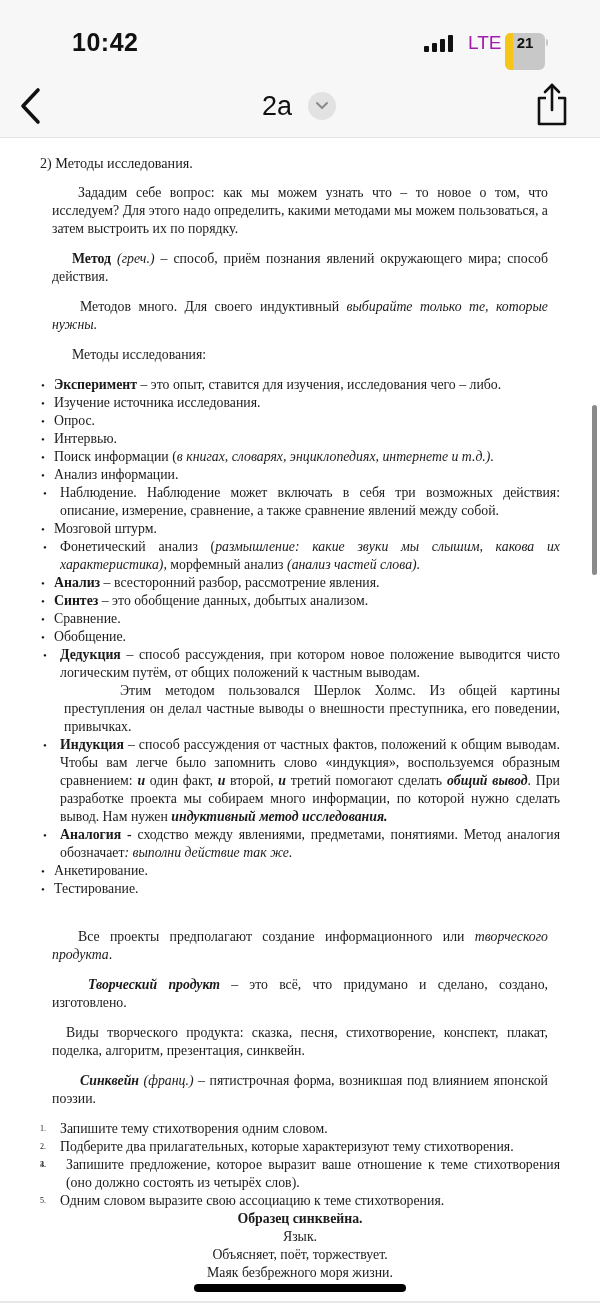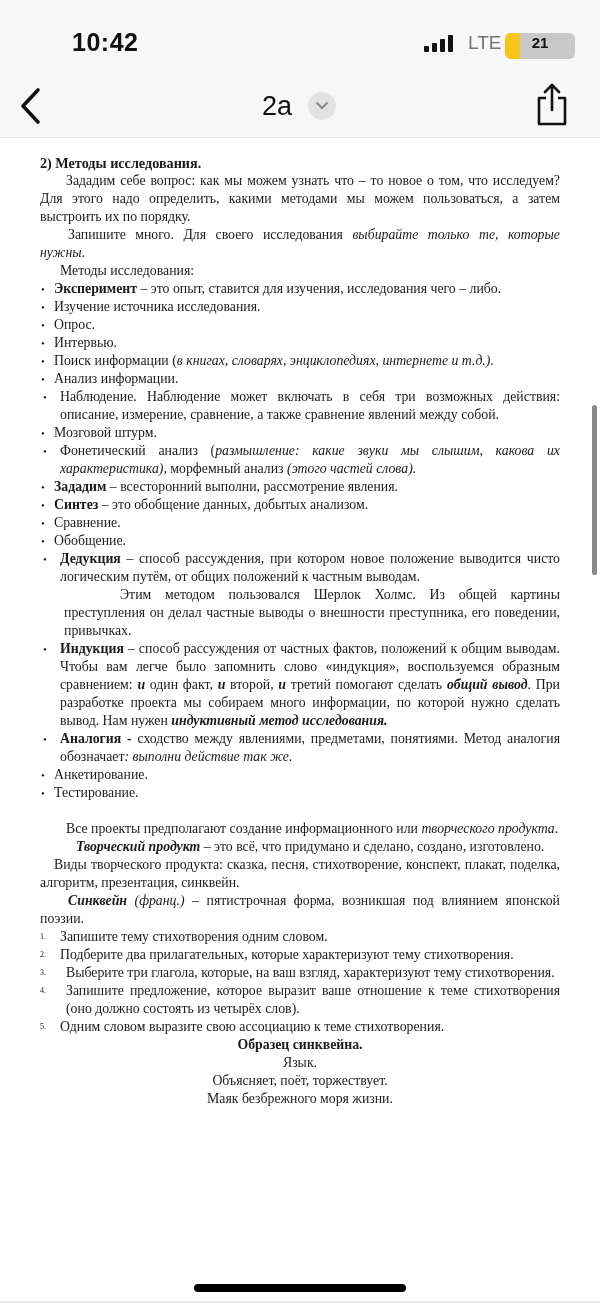"LTE" .lte { color: #737373 -> #a21caf }
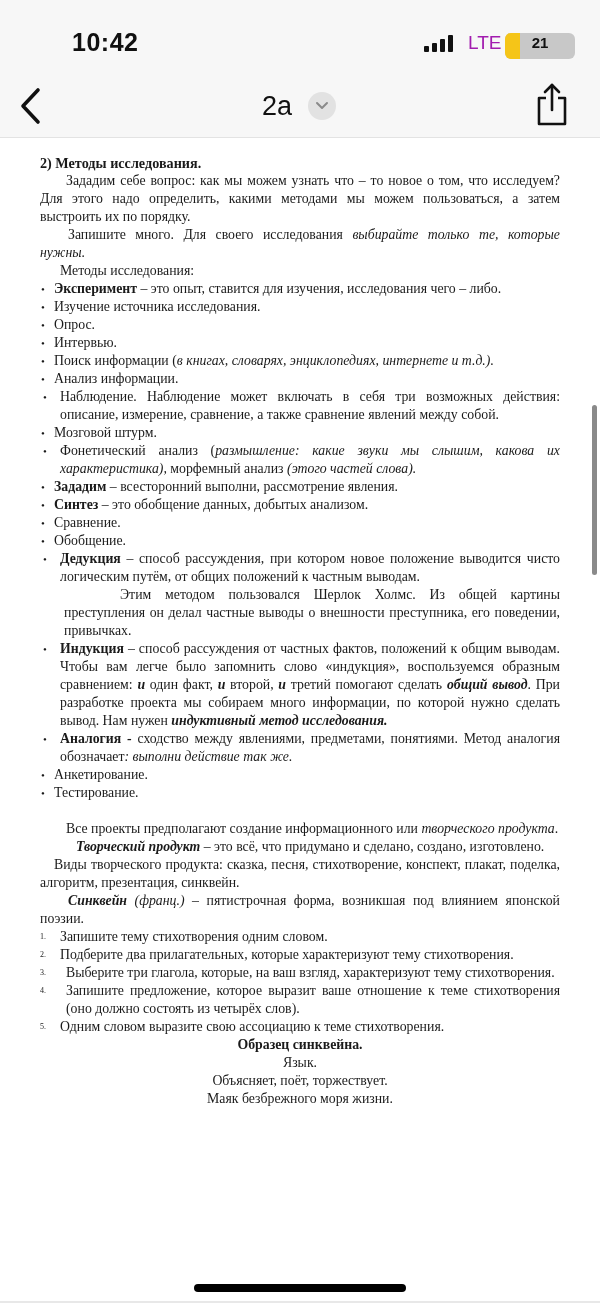"21" .battery { height: 26px -> 37px; padding-left: 30px -> none }
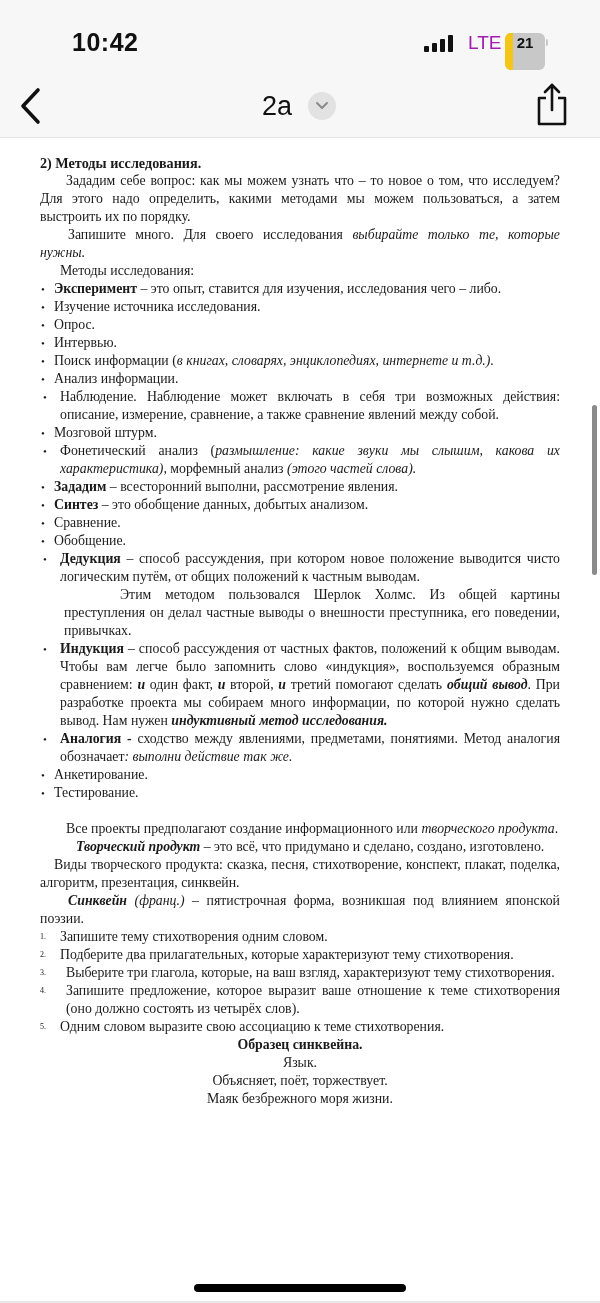"2) Методы исследования." .h { font-weight: bold -> normal }
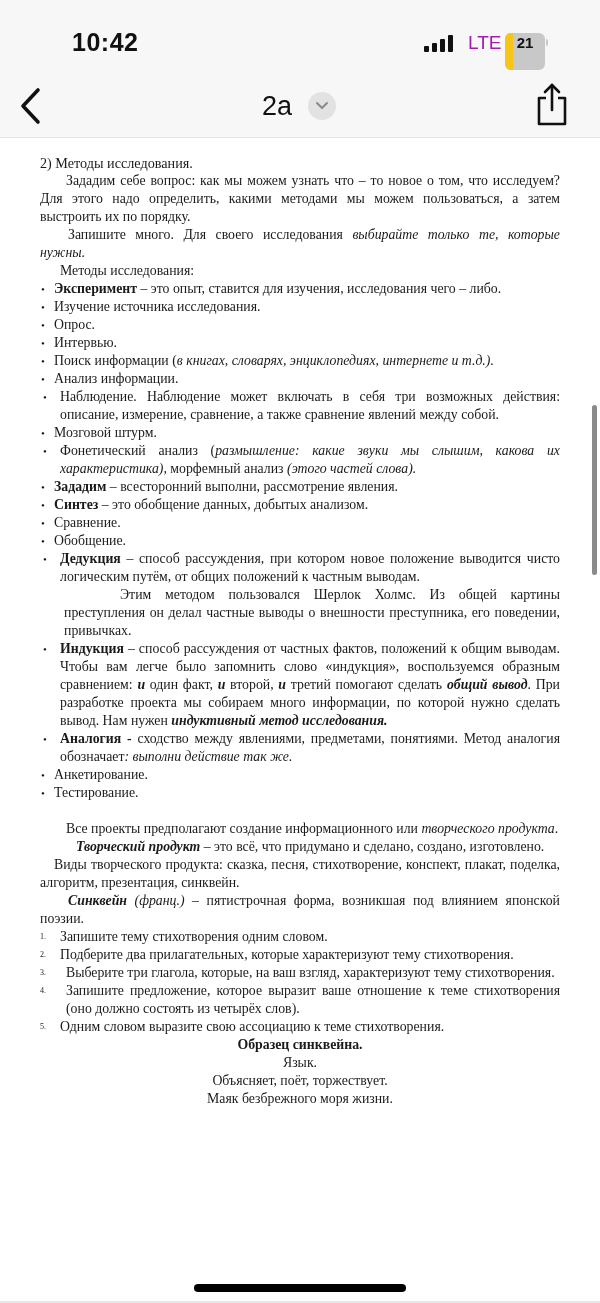"Зададим себе вопрос: как мы" .p { margin: 0 -> 12px }
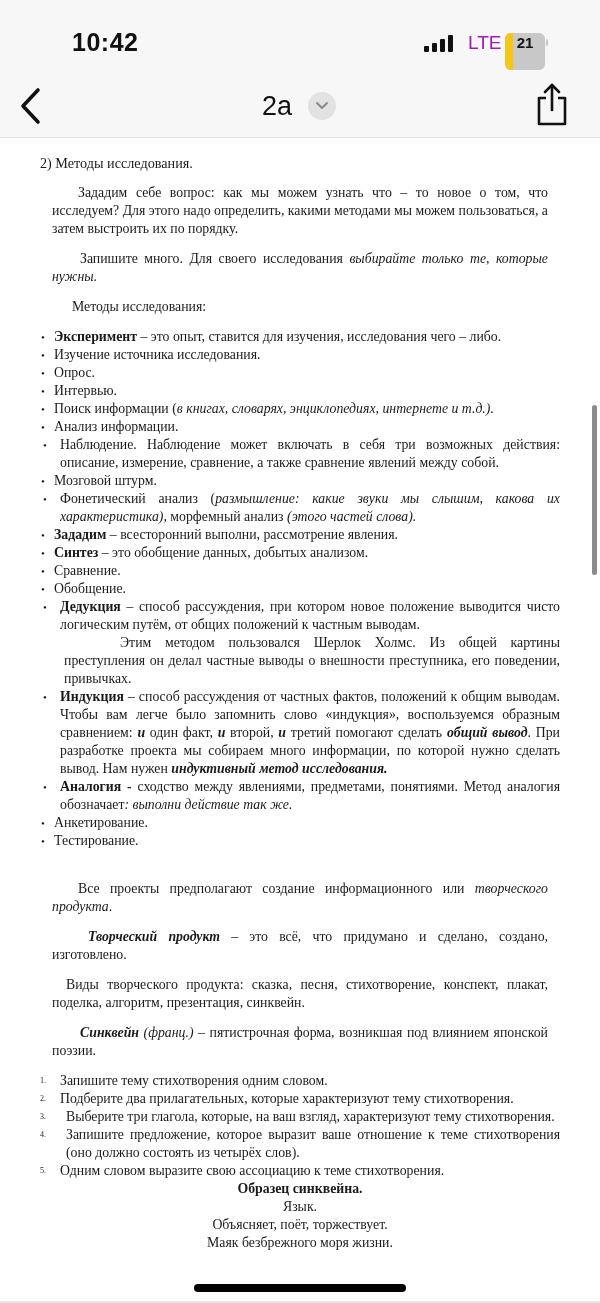"Метод (греч.) – способ, приём" p.p { html: none -> <p><b>Метод</b> <i>(греч.)</i><span> – способ, приём познания явлений окружающего мира; способ действия.</span></p> }
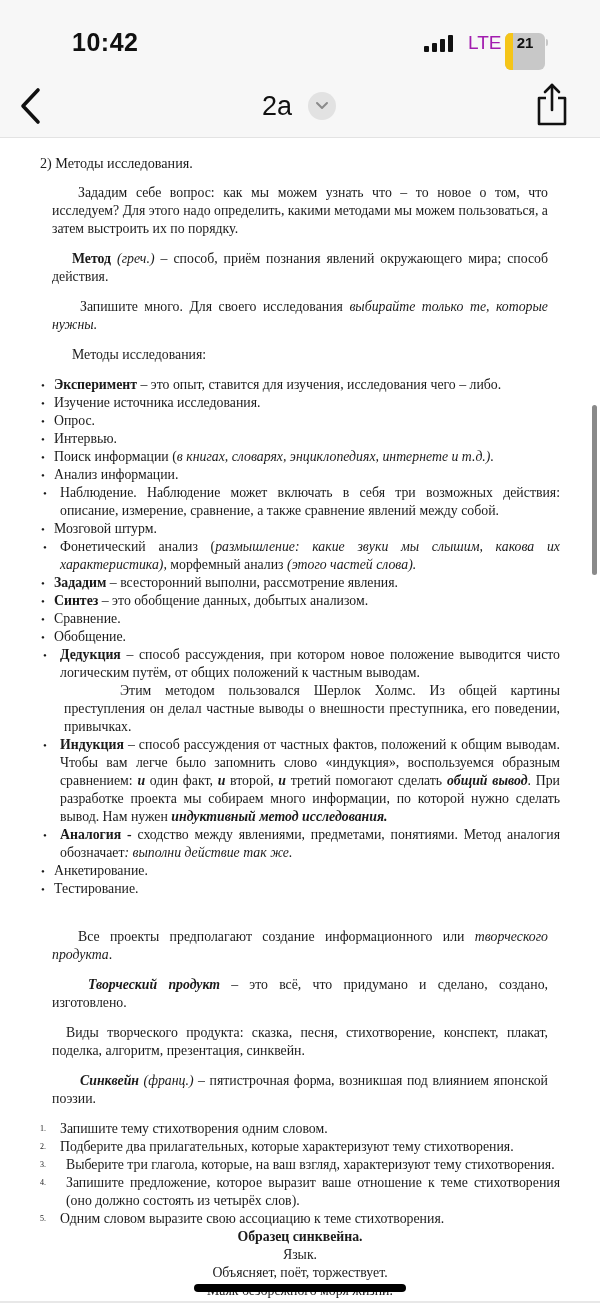"Запишите много. Для своего исследования" span { text: Запишите много. Для своего исследования -> Методов много. Для своего индуктивный }
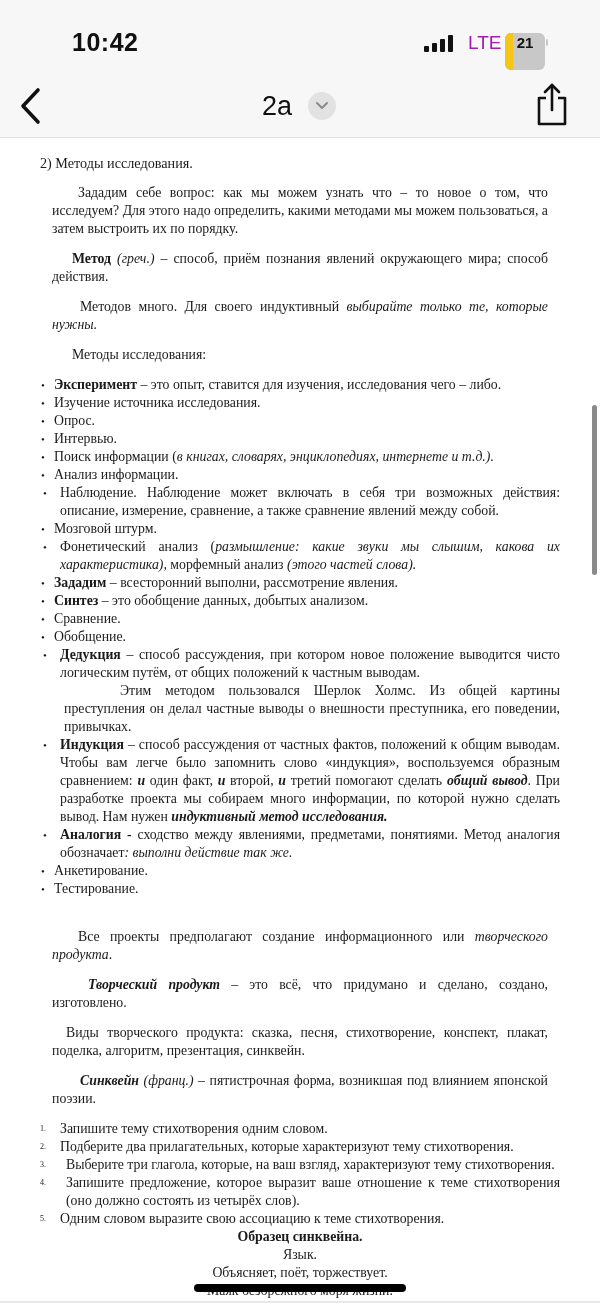"(этого частей слова)." i { text: этого -> анализ }
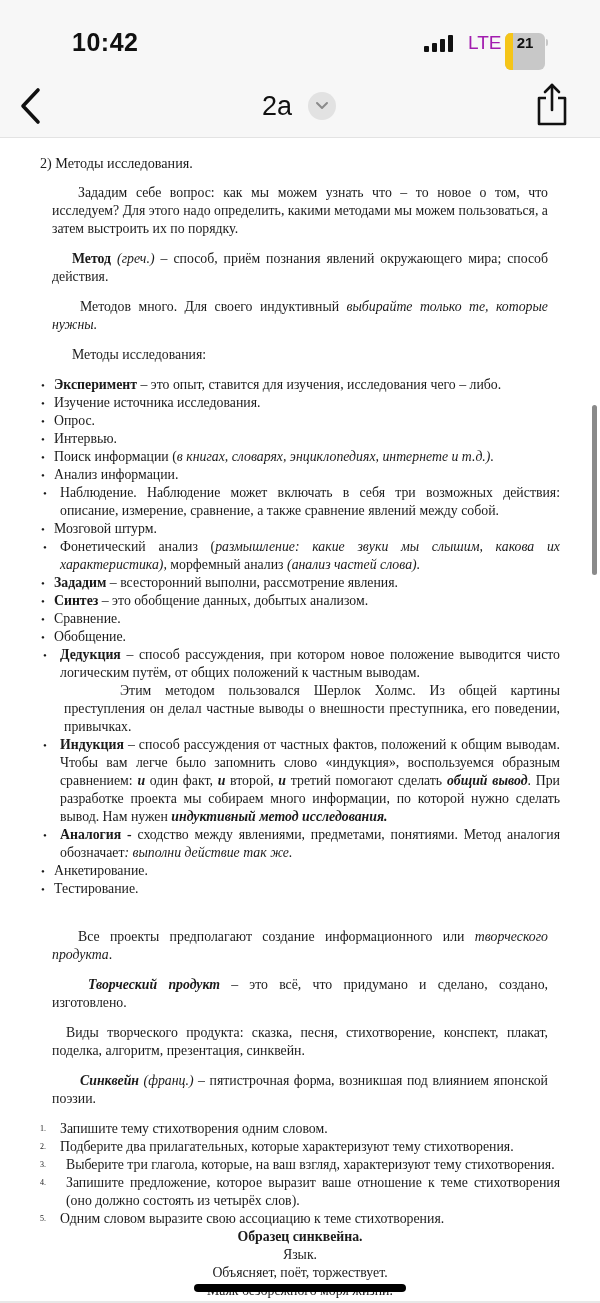"Зададим" b { text: Зададим -> Анализ }
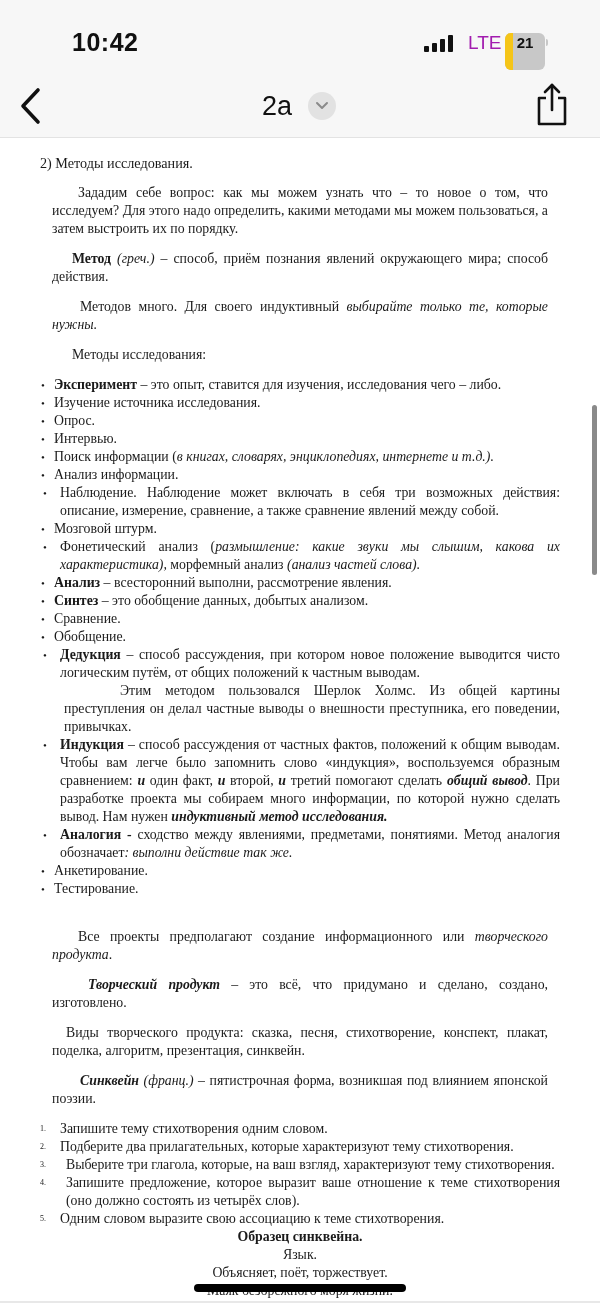"– всесторонний выполни, рассмотрение" span { text: выполни -> разбор }
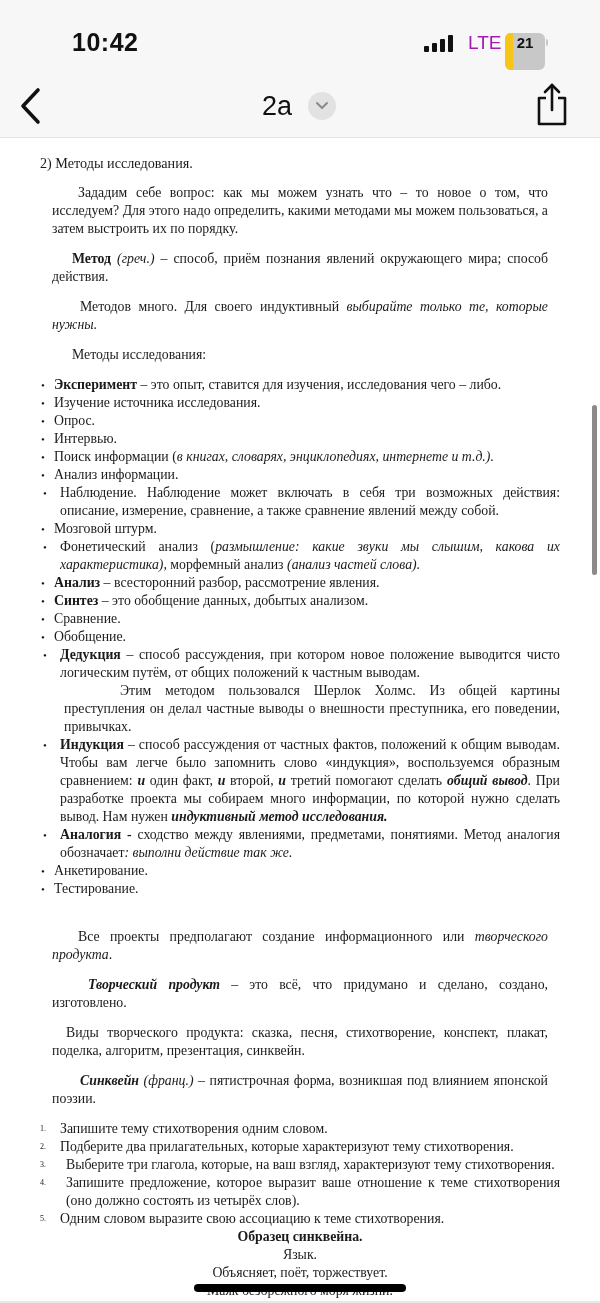"Выберите три глагола, которые, на" span { html: <span> Выберите три глагола, которые, на ваш взгляд, характеризуют тему стихотворения.</span> -> none }
